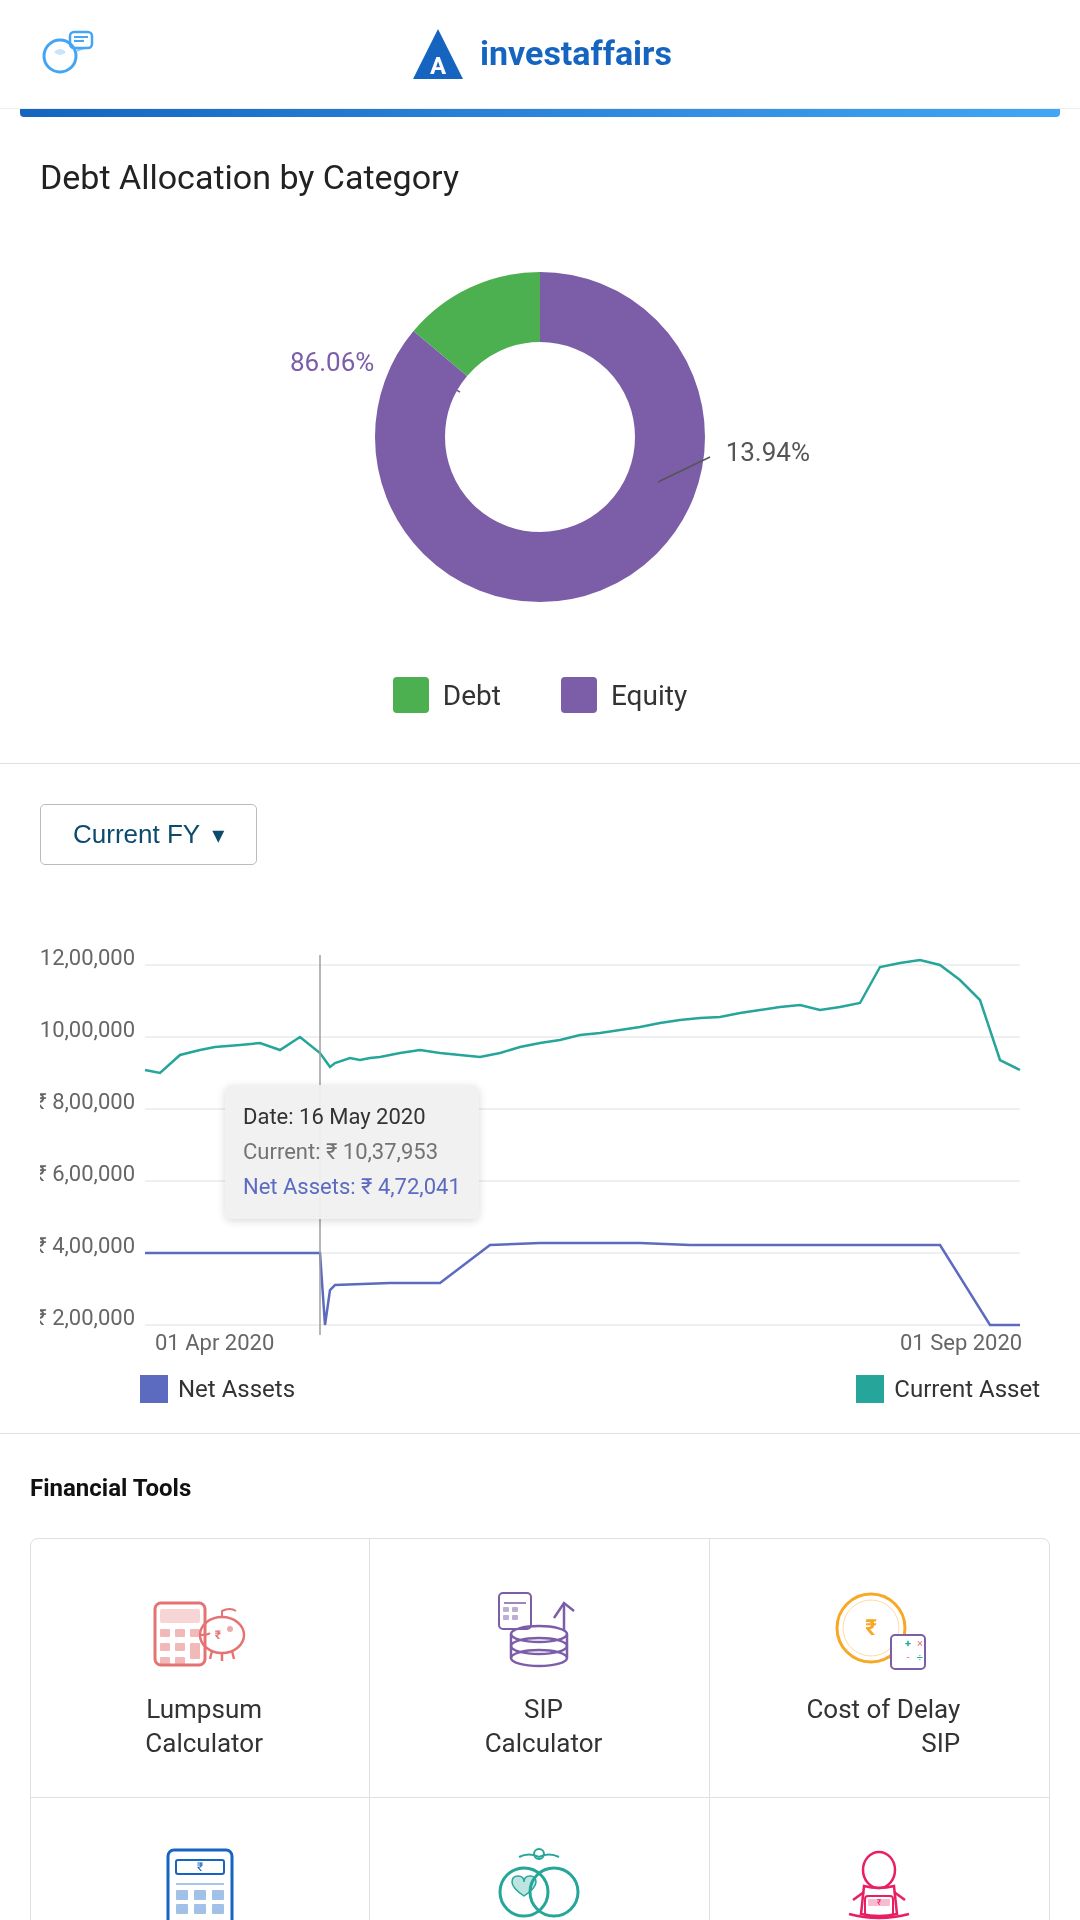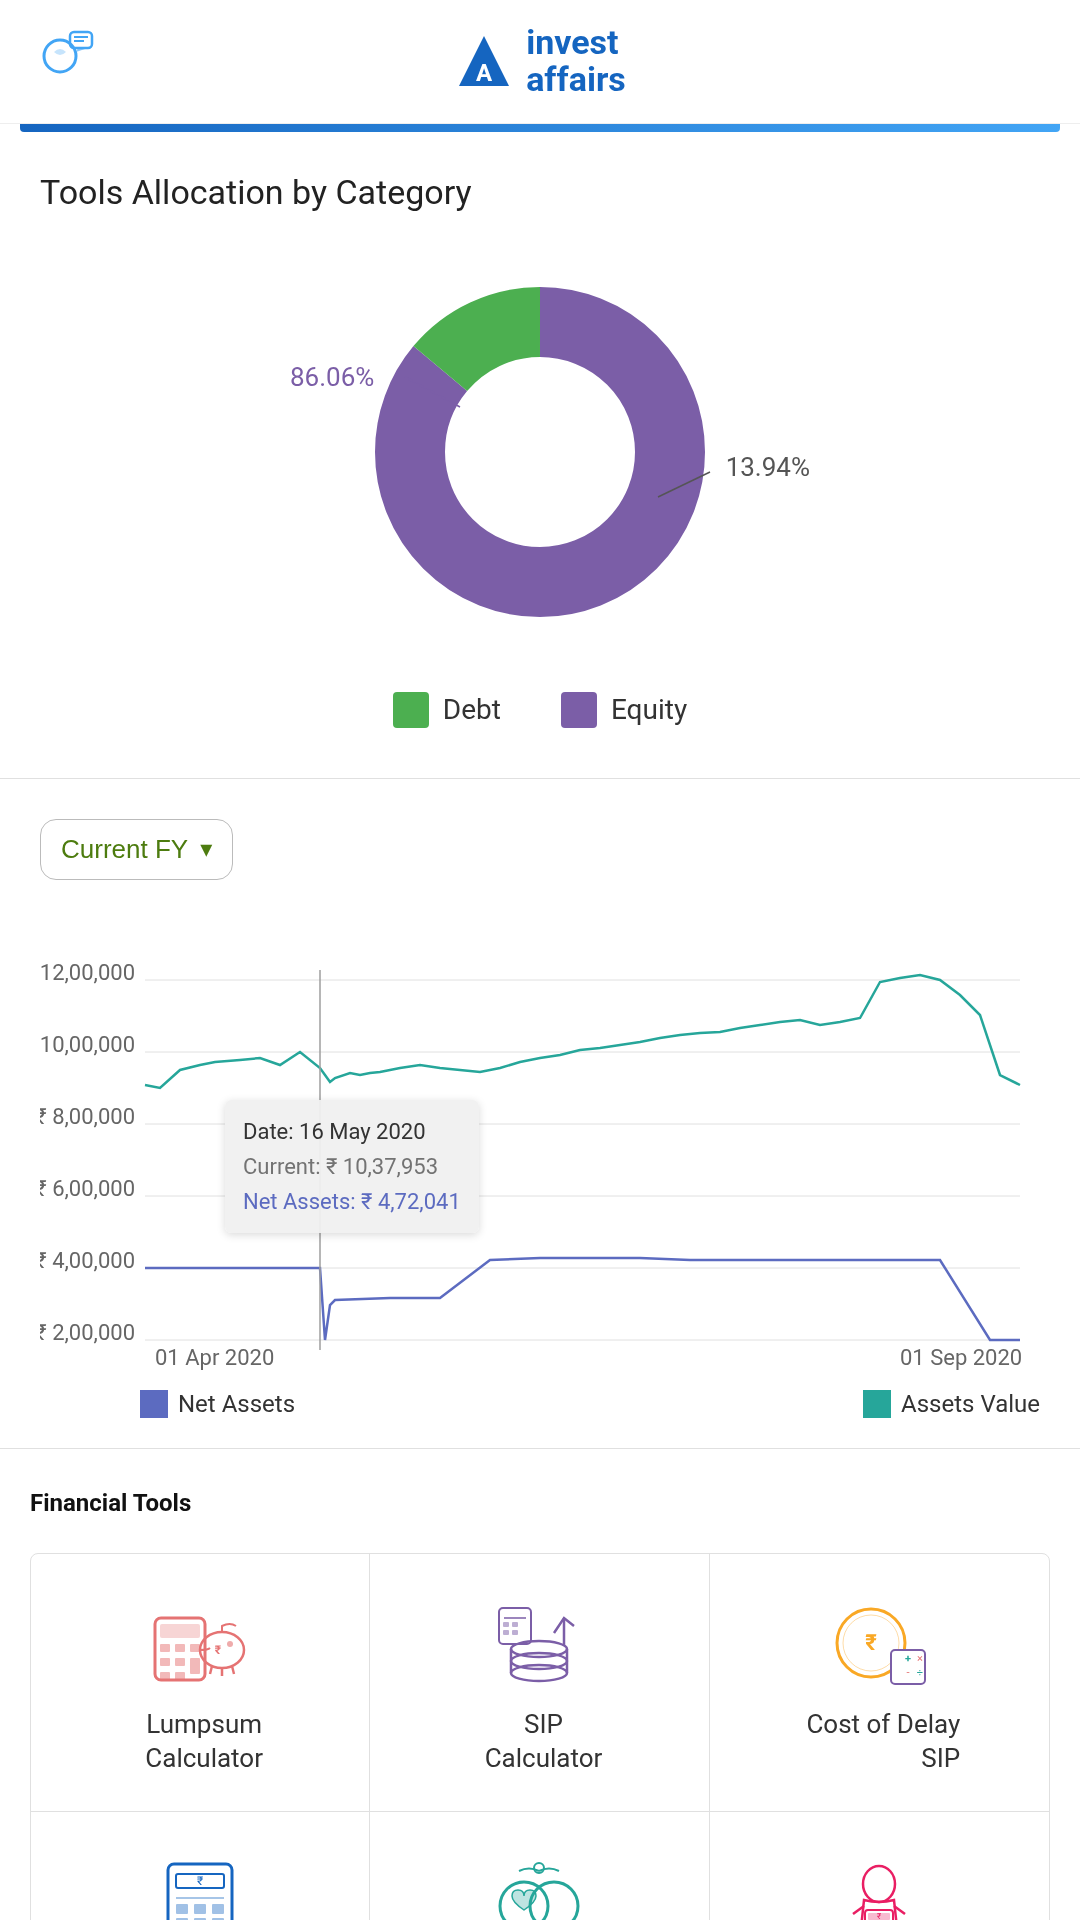"invest" .logo-text { flex-direction: column -> none }
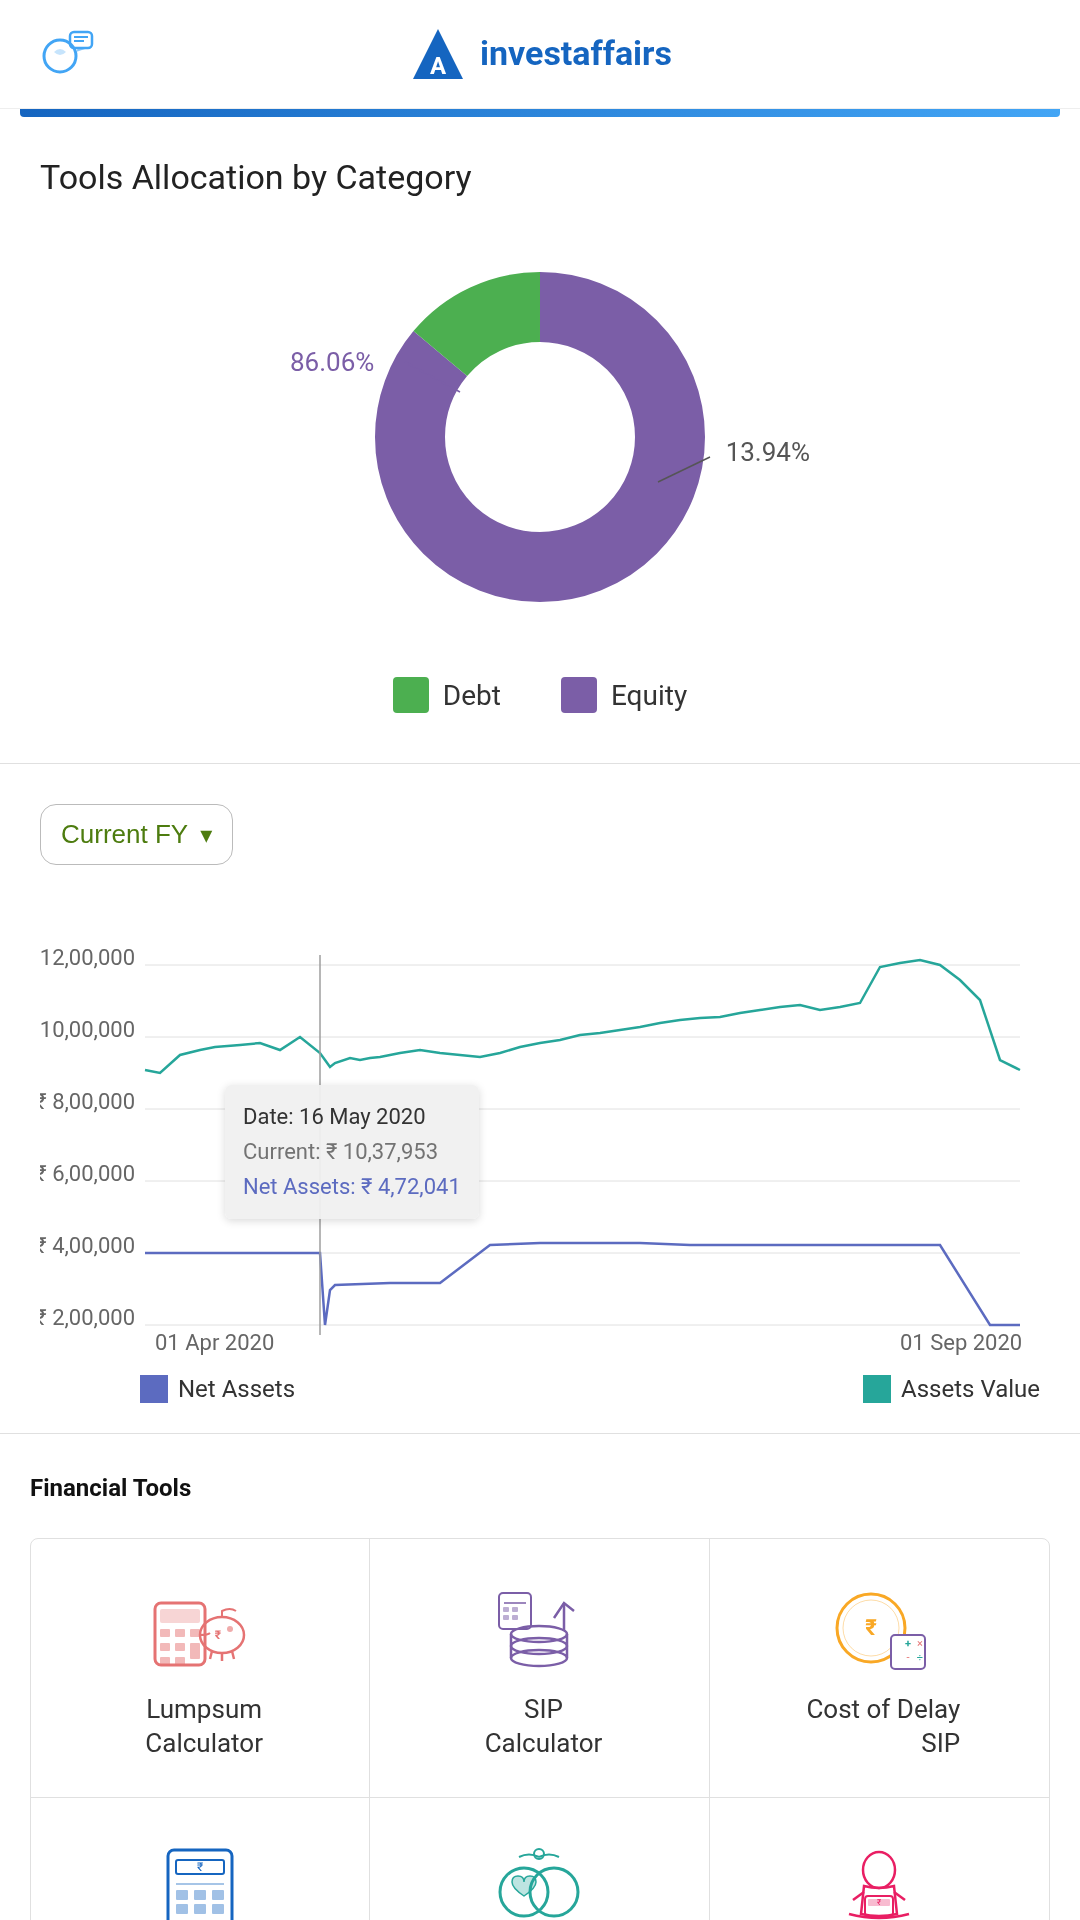"Tools Allocation by Category" div.section-title { text: Tools -> Debt }
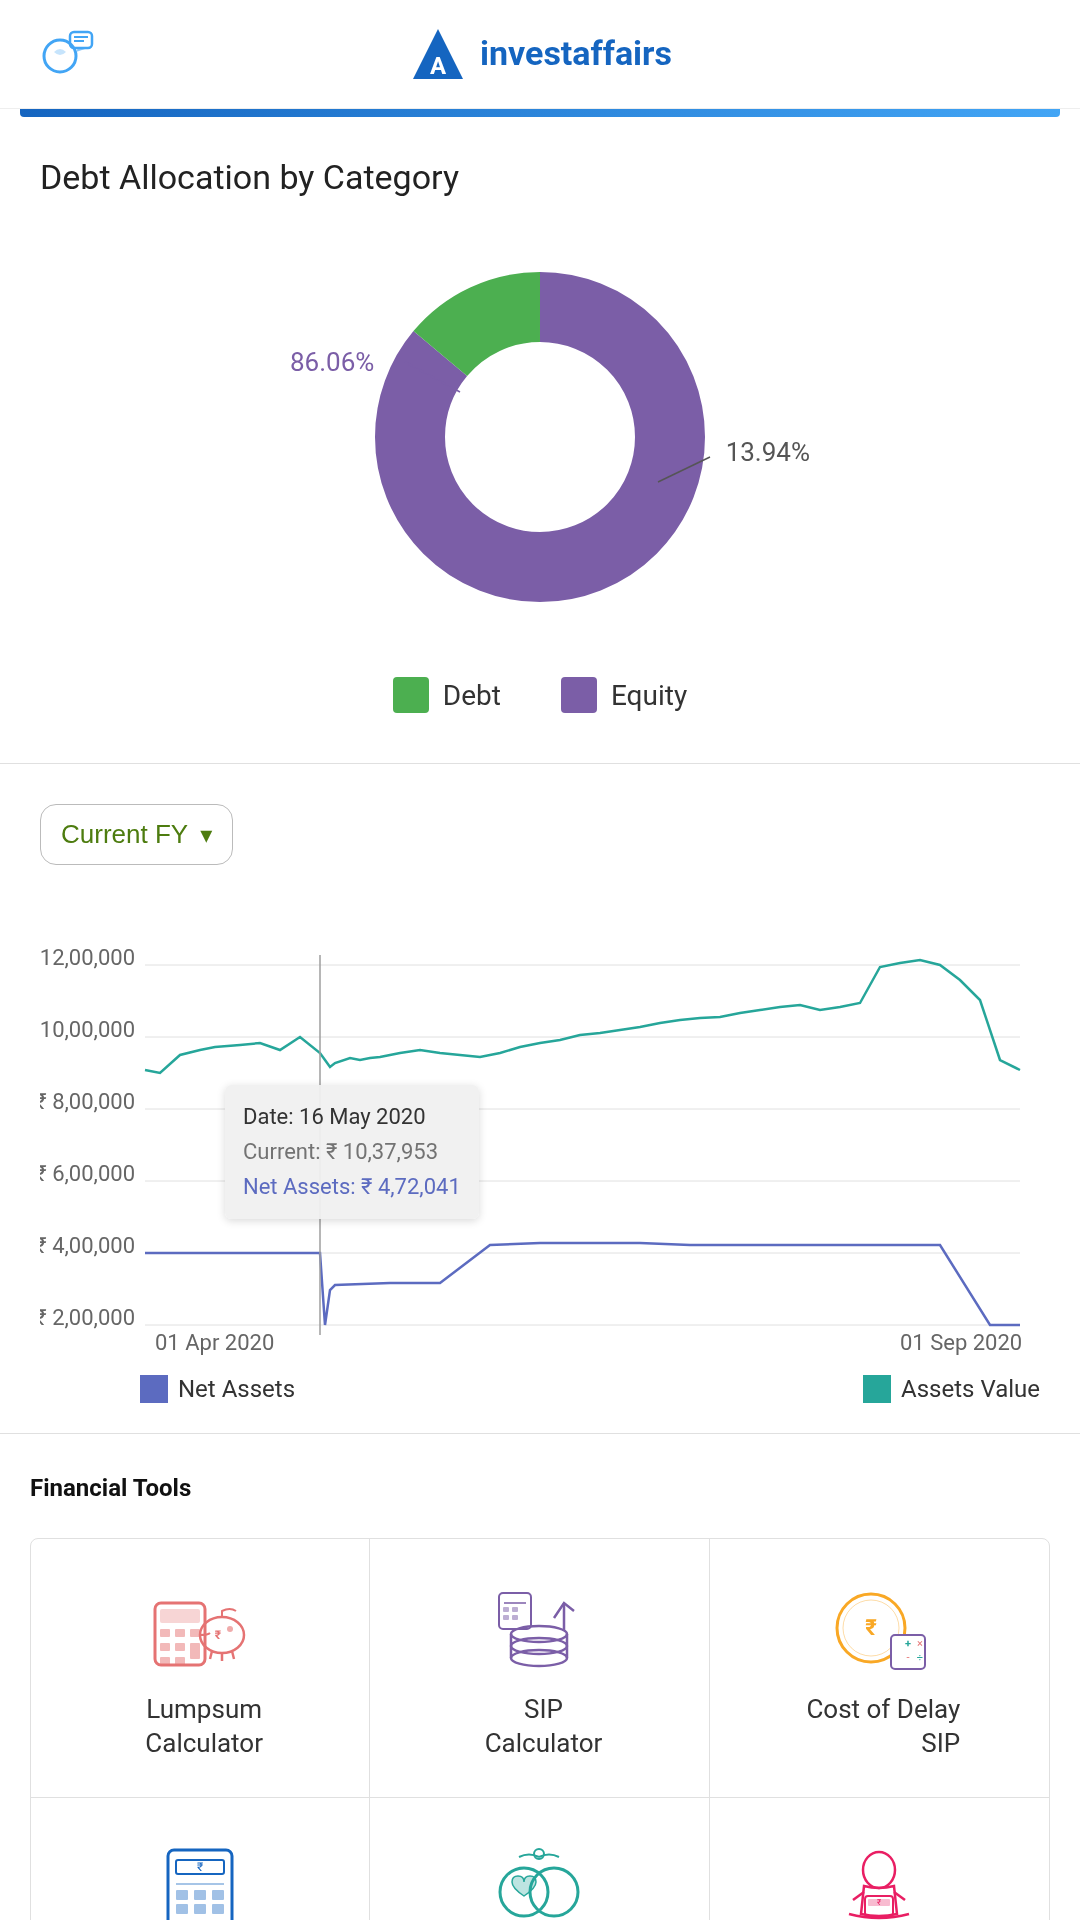"Current FY" .dropdown-btn { border-radius: 16px -> 5px; color: #4d7c0f -> #0c4a6e; padding: 14px 20px -> 14px 32px }
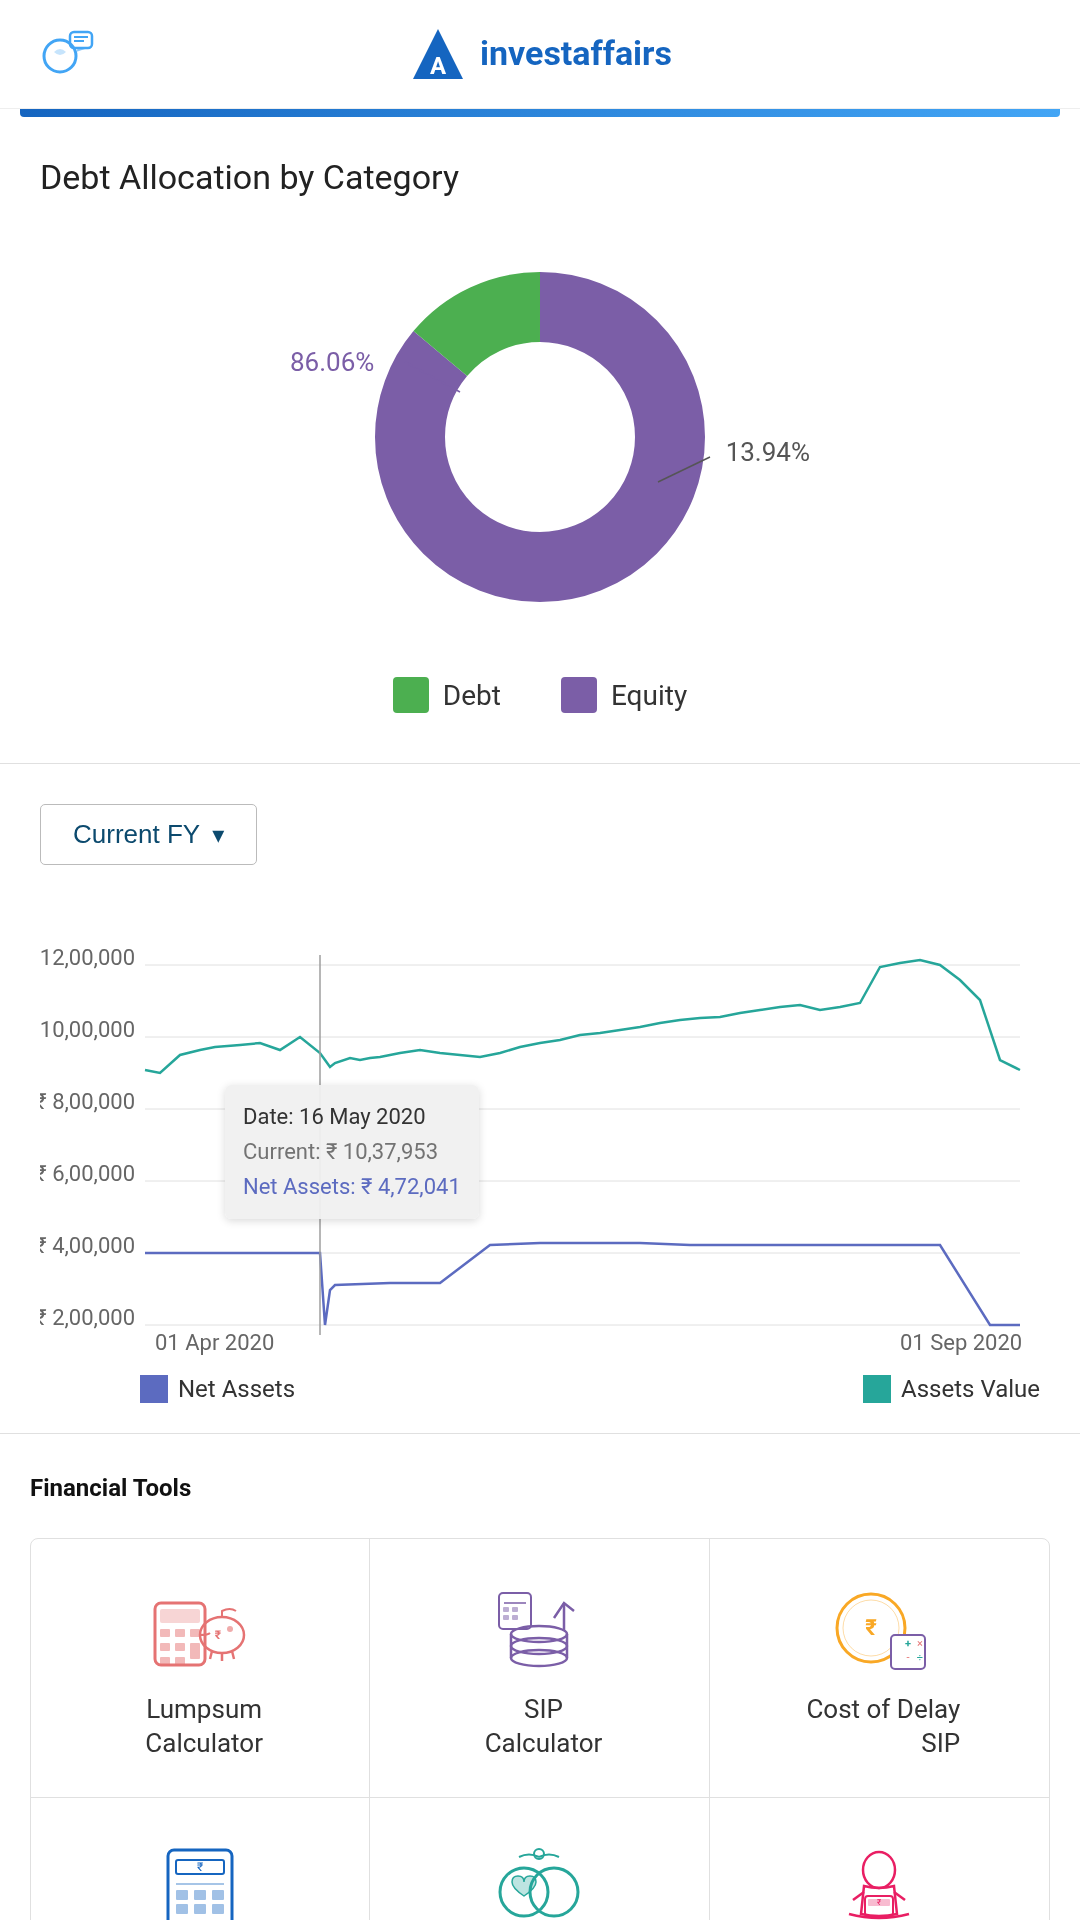"Assets Value" span { text: Assets Value -> Current Asset }
